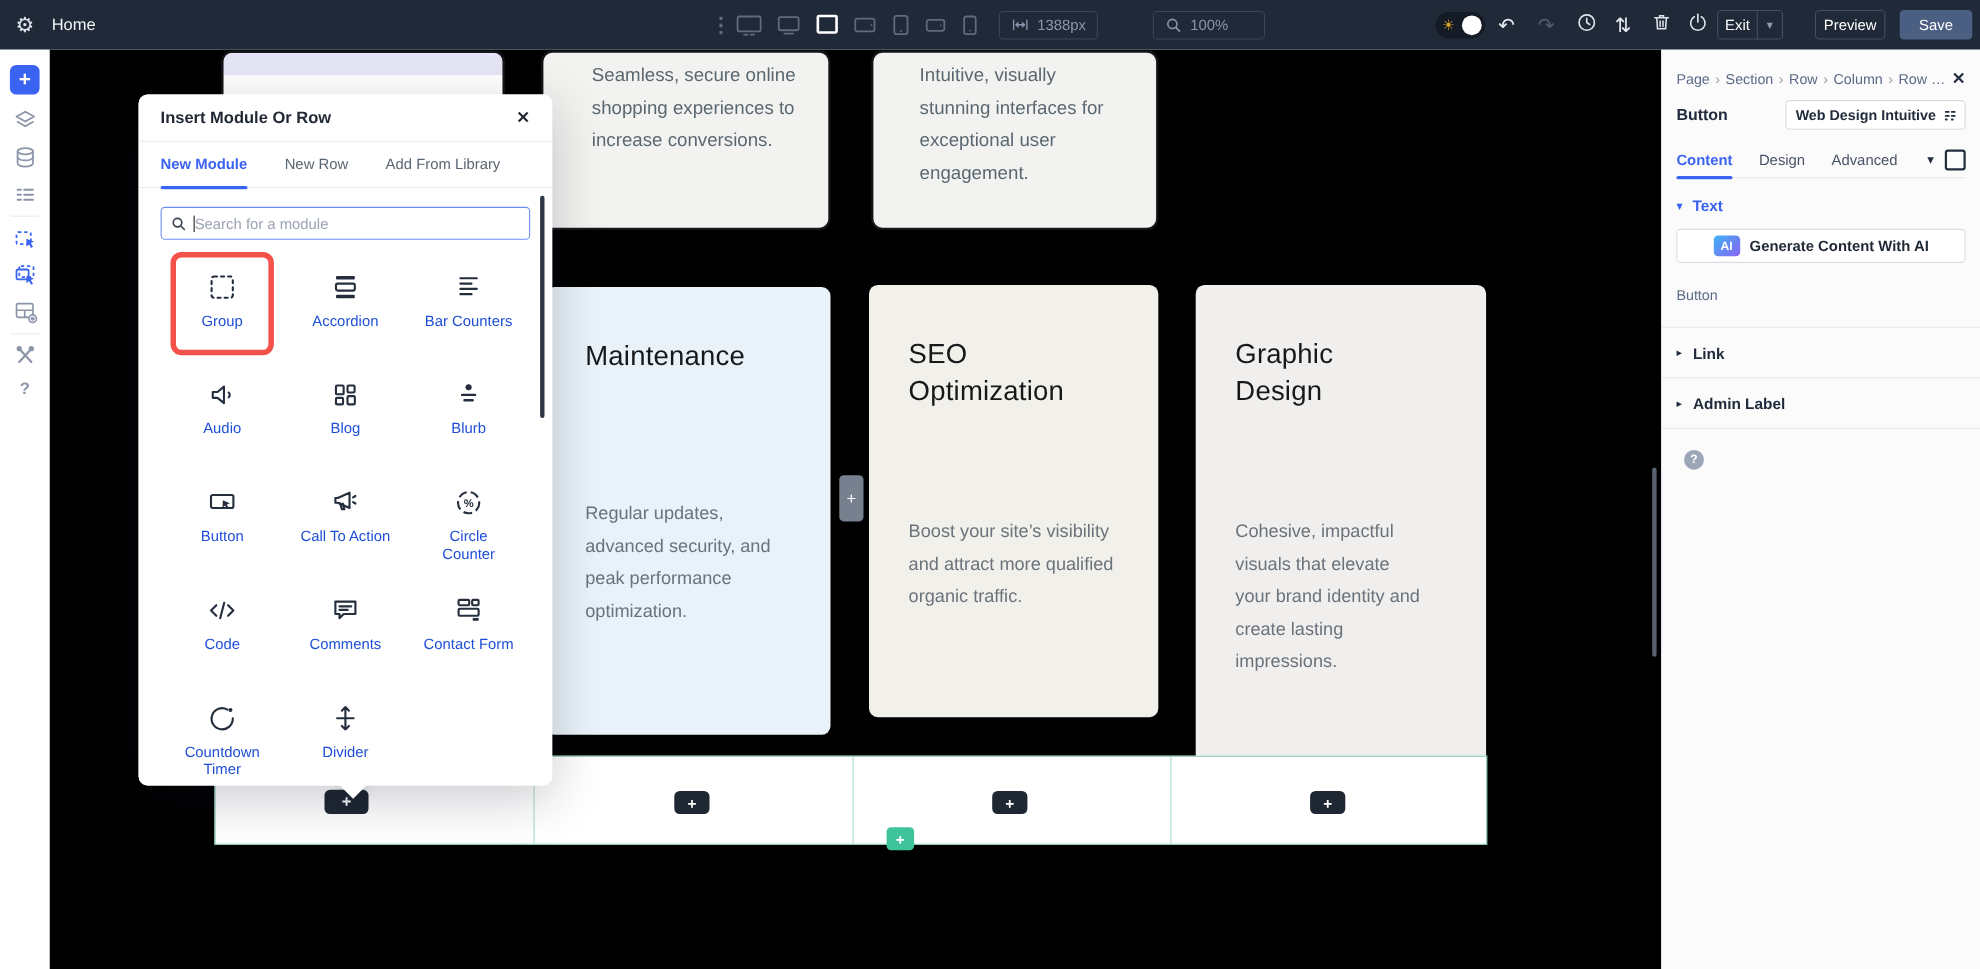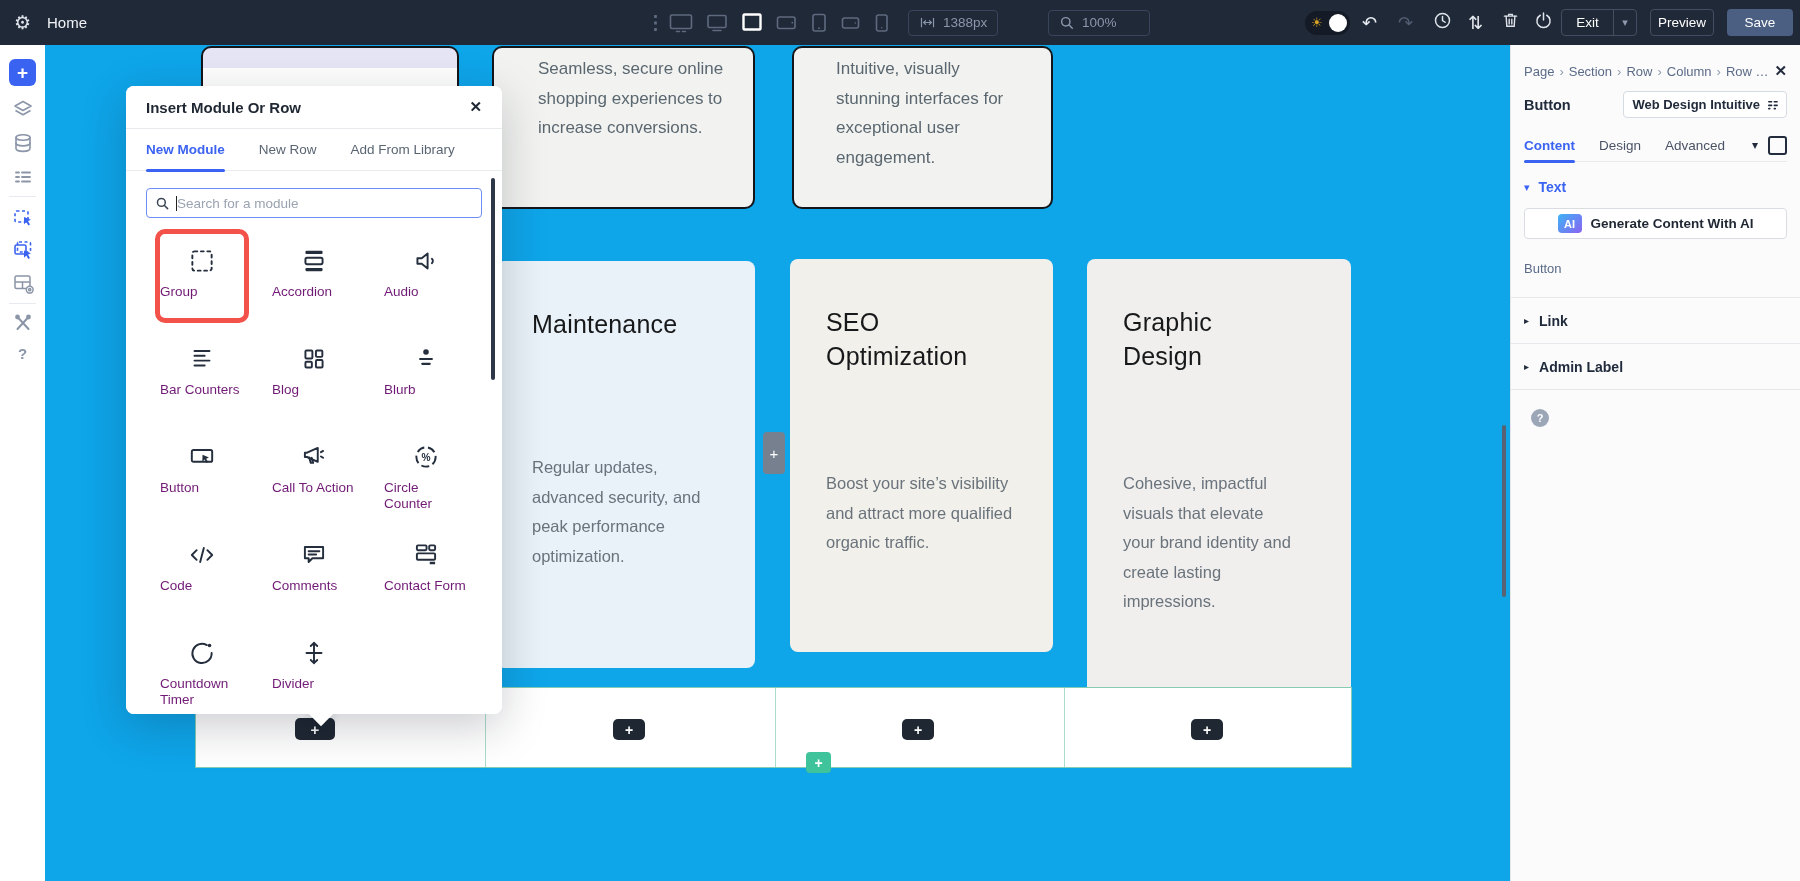"Exit" .exit-btn { width: 76px -> 60px }
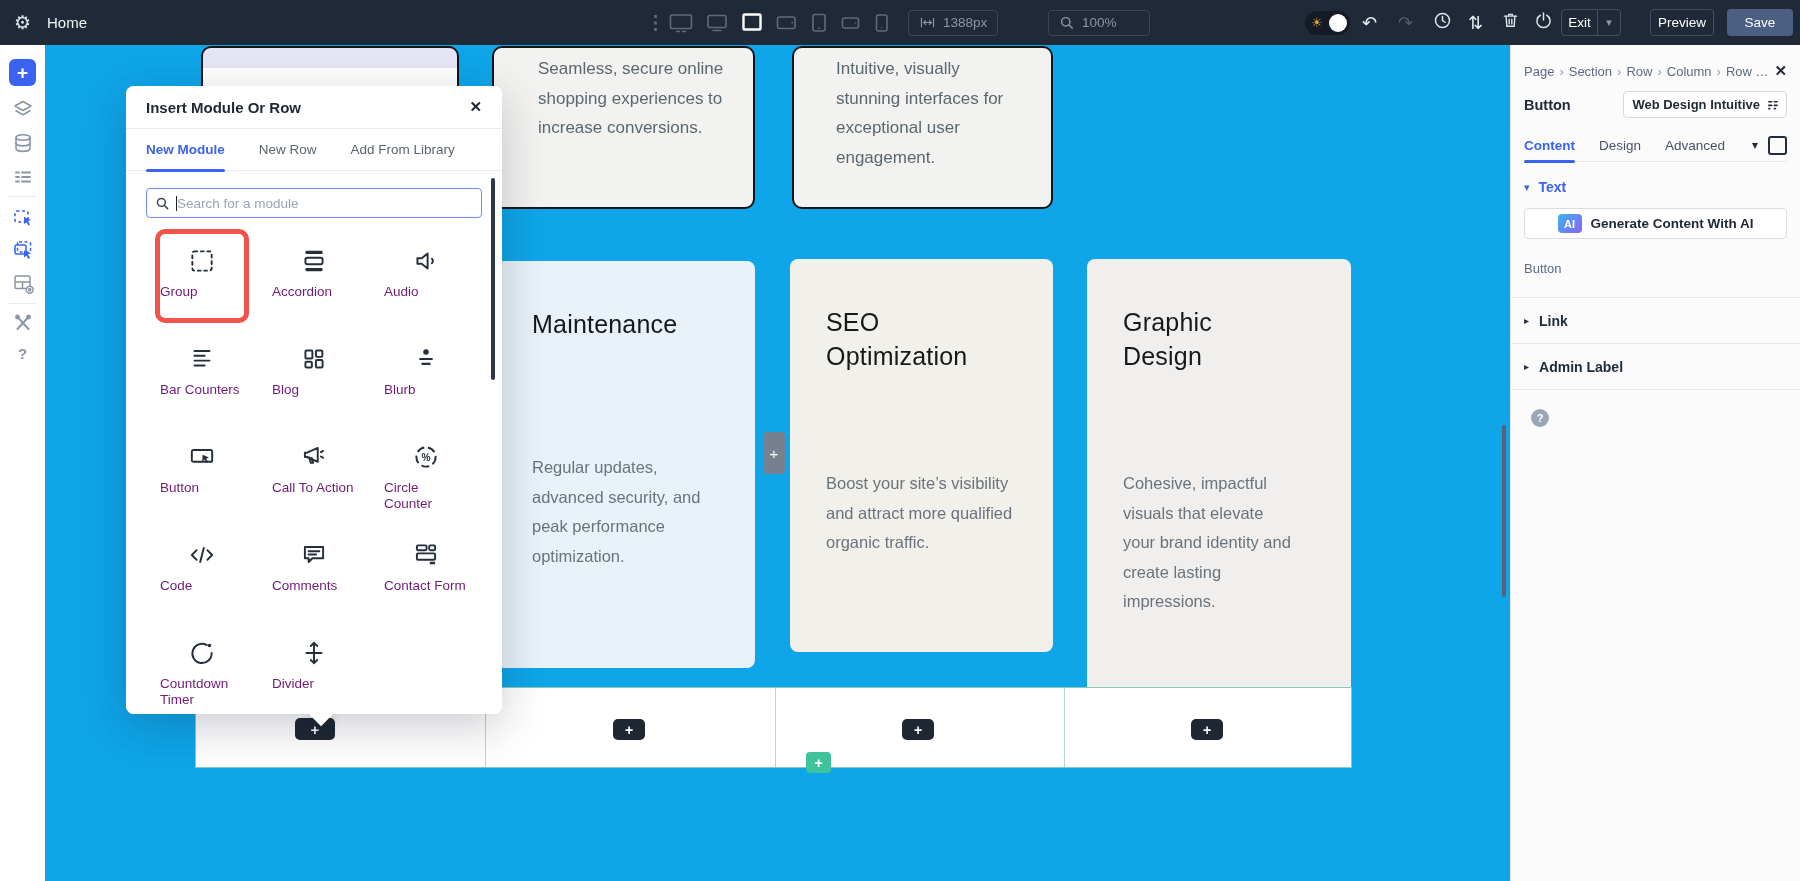"Seamless, secure online shopping" .canvas { background: #0ea5e9 -> #000000 }
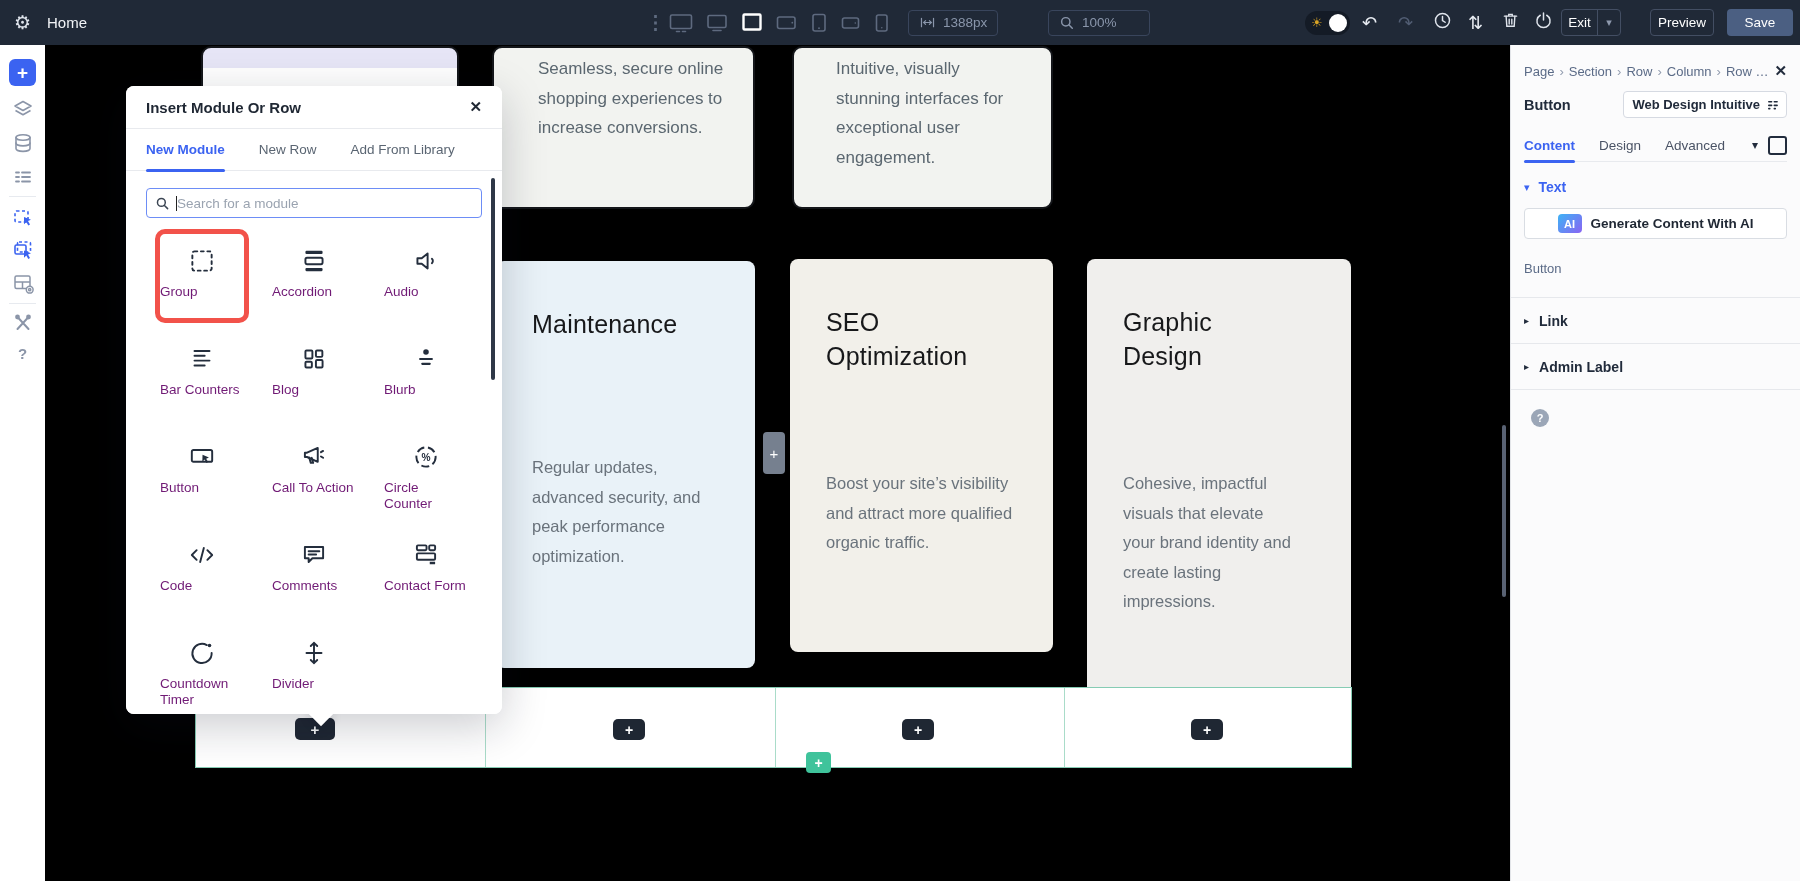"Group" .mlabel { color: #701a75 -> #1d4ed8; text-align: none -> center }
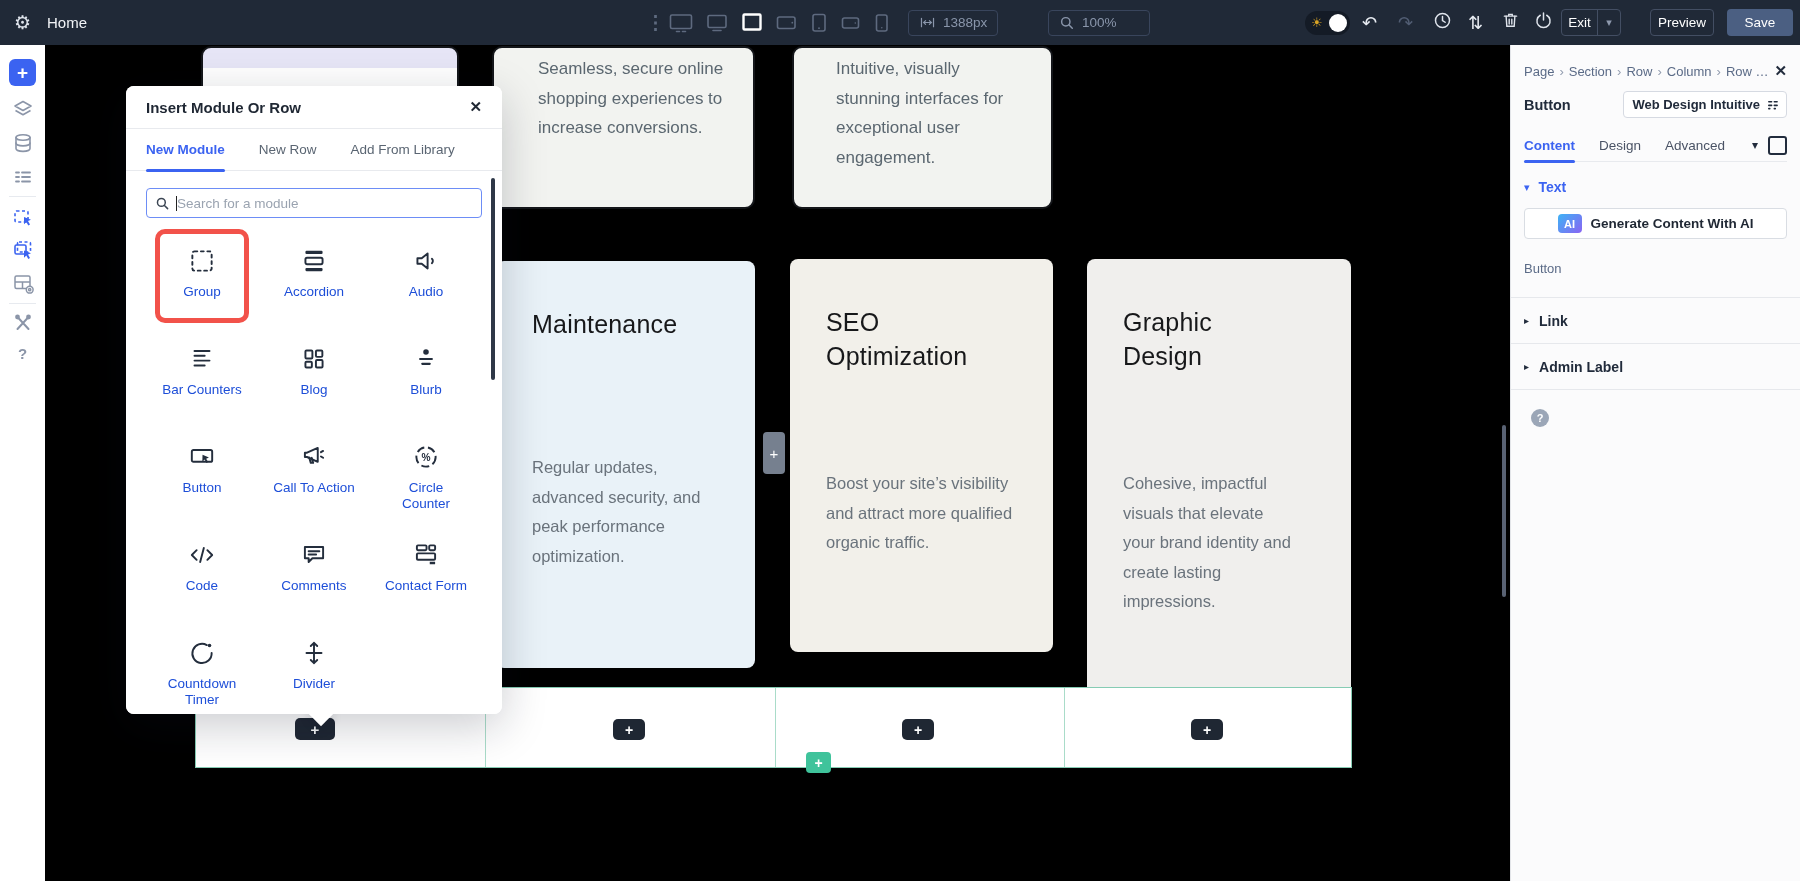"Audio" div.mcell { order: before "Bar Counters" -> after "Bar Counters" }
